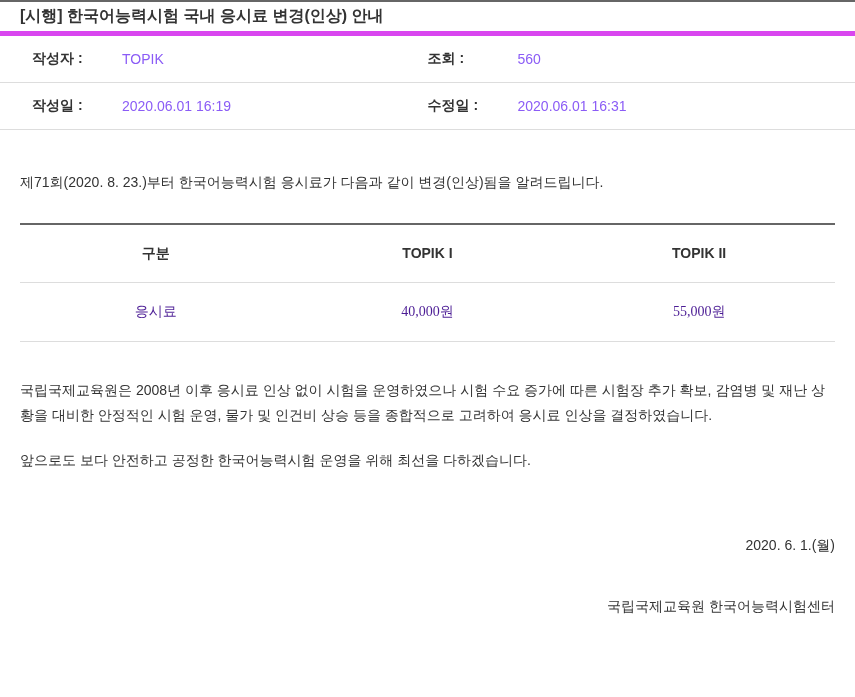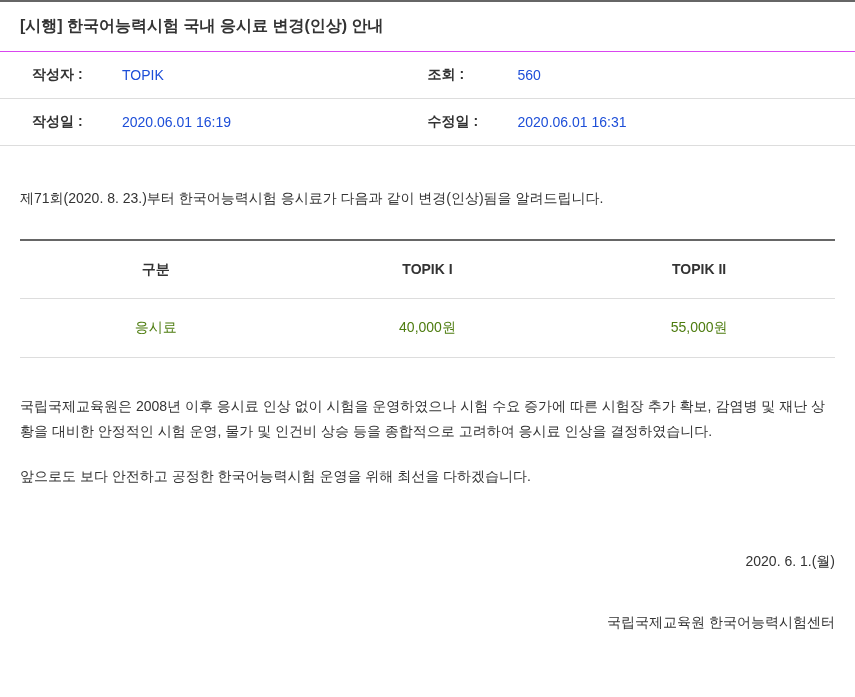"[시행] 한국어능력시험 국내 응시료 변경(인상)" .title-bar { border-bottom: 1px solid #d946ef -> 5px solid #d946ef; padding: 14px 20px -> 4px 20px }
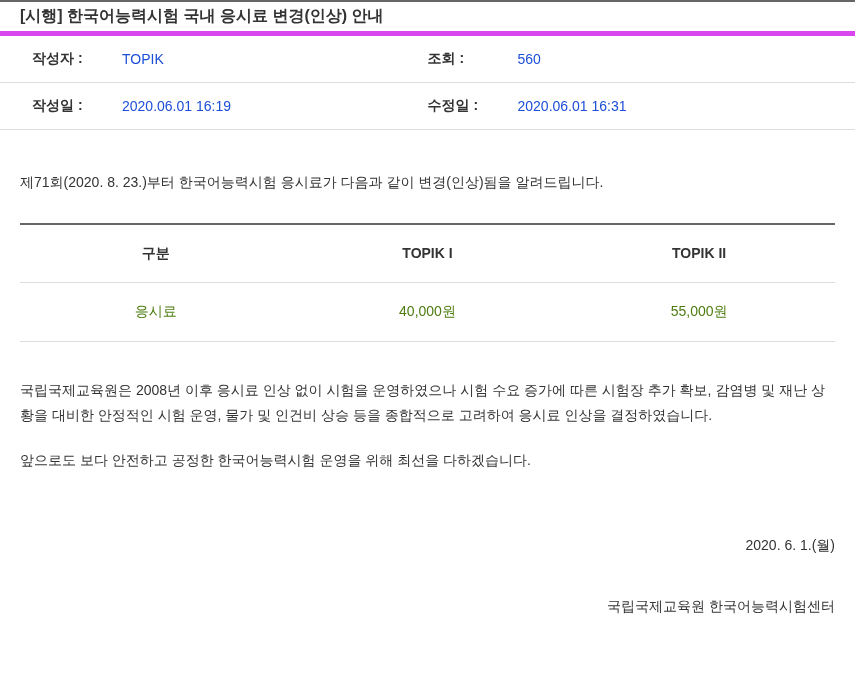"TOPIK" .meta-value { color: #1d4ed8 -> #8b5cf6 }
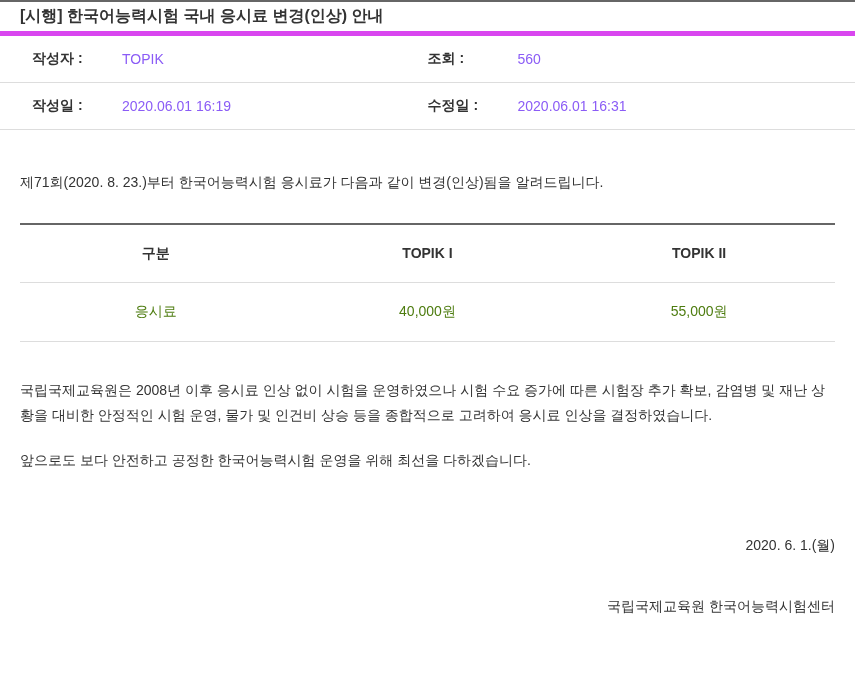"응시료" .fee-table td { color: #4d7c0f -> #4c1d95; font-family: none -> Liberation Serif, serif }
